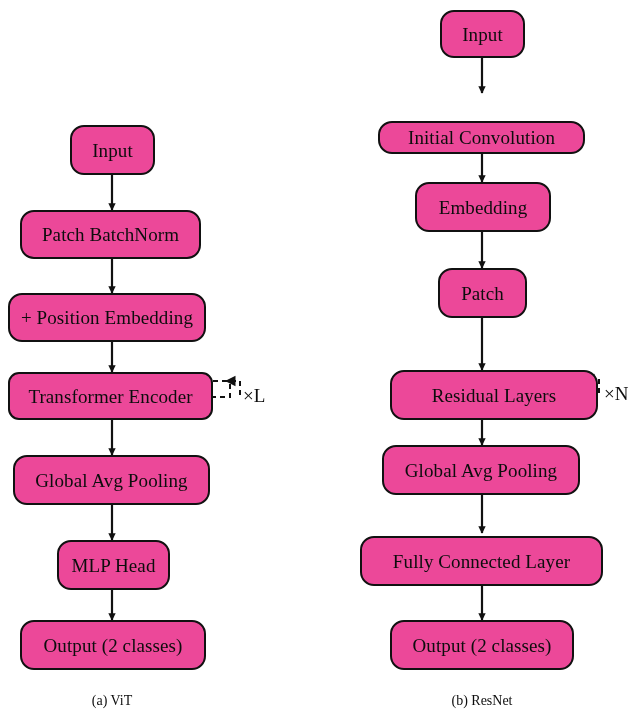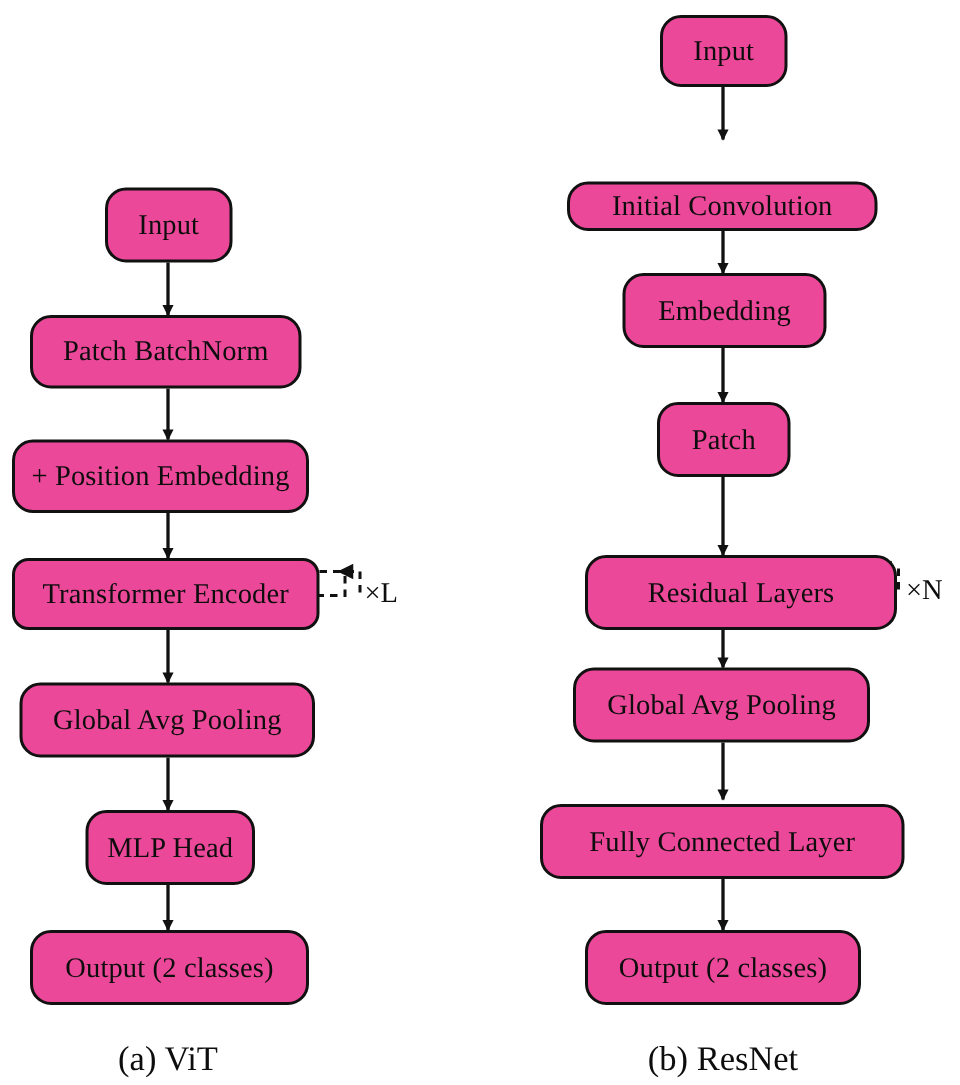"(a) ViT" .caption { font-size: 23px -> 14px }
